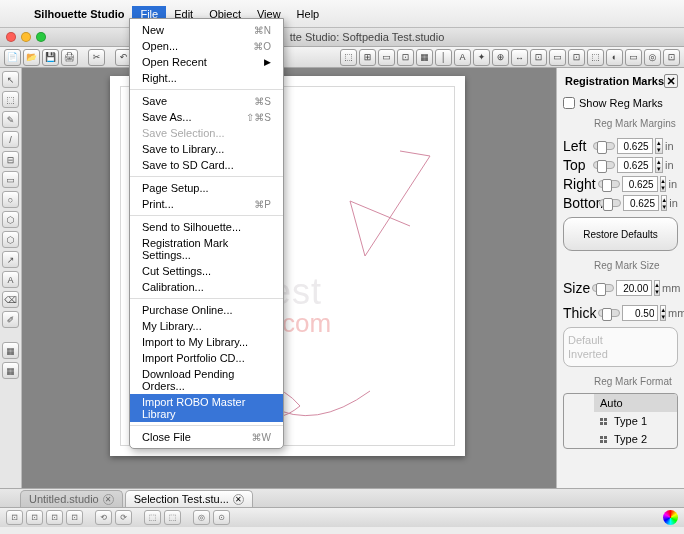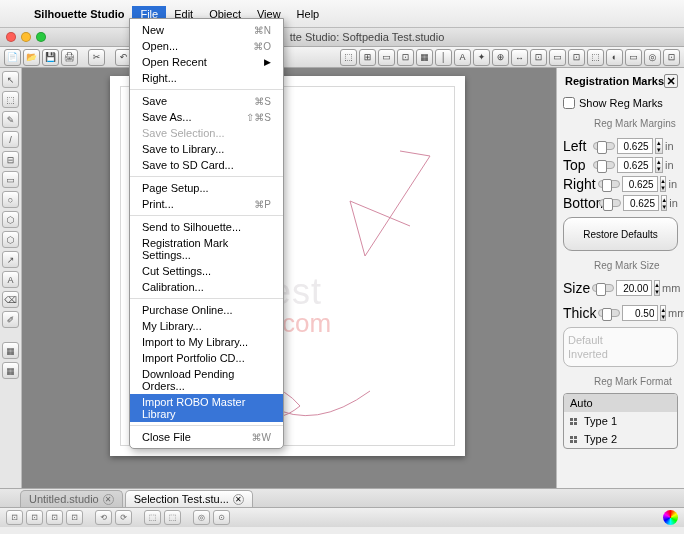"Auto" .fmt-row { margin-left: none -> 30px }
